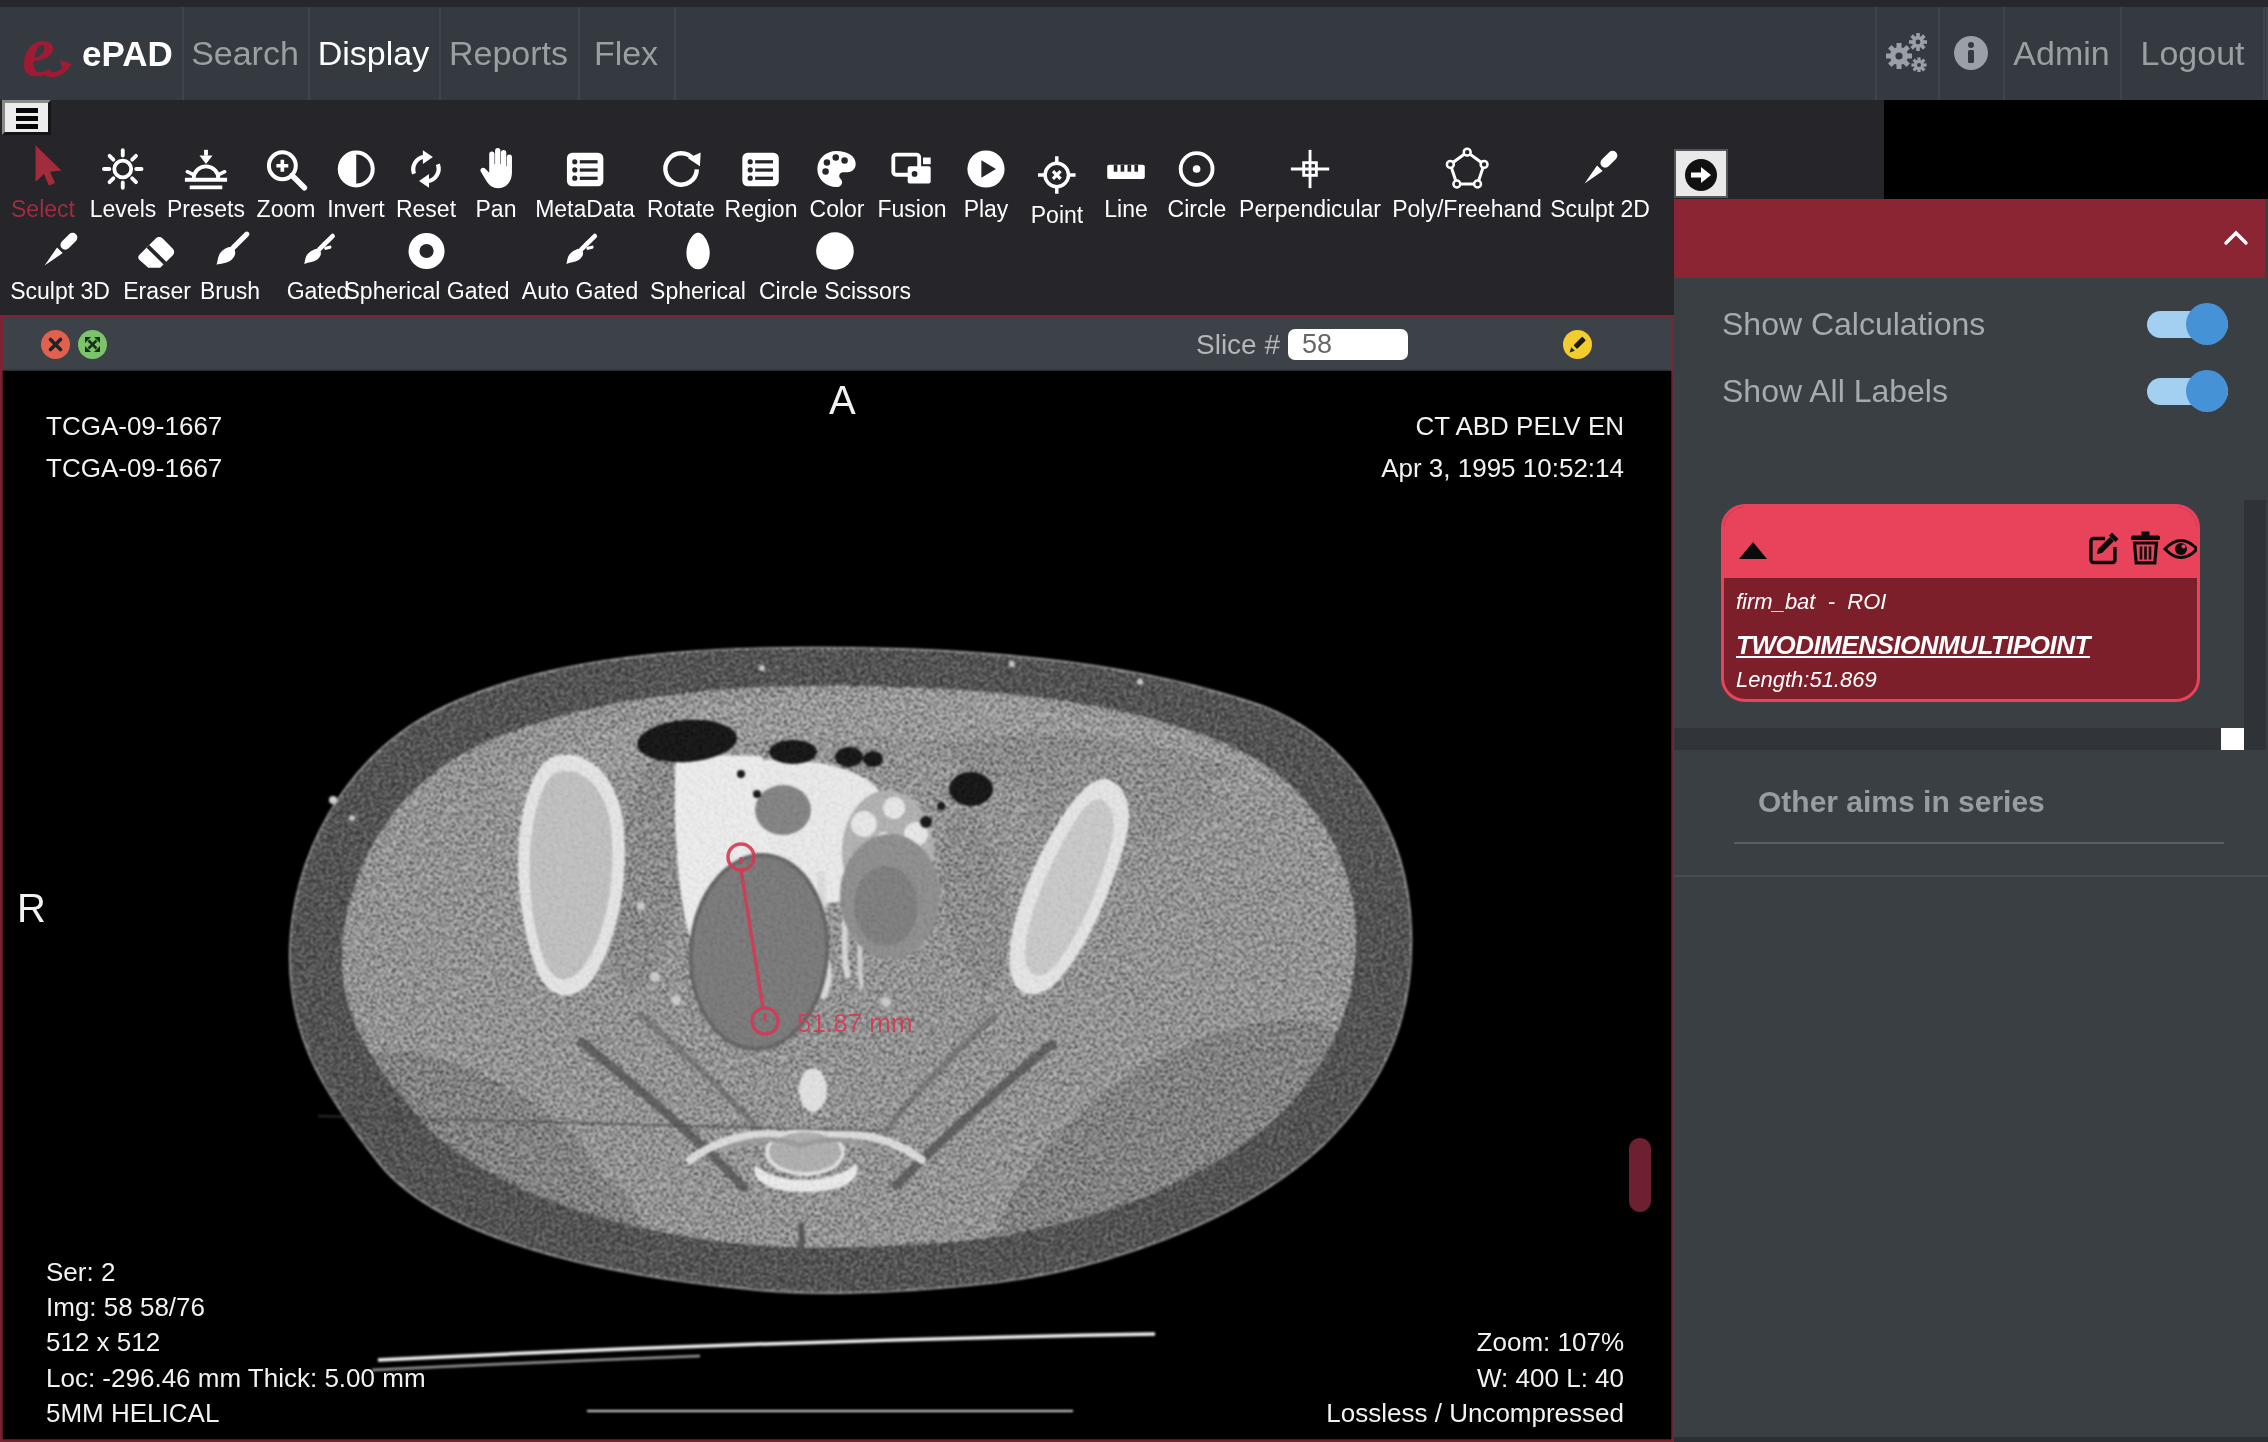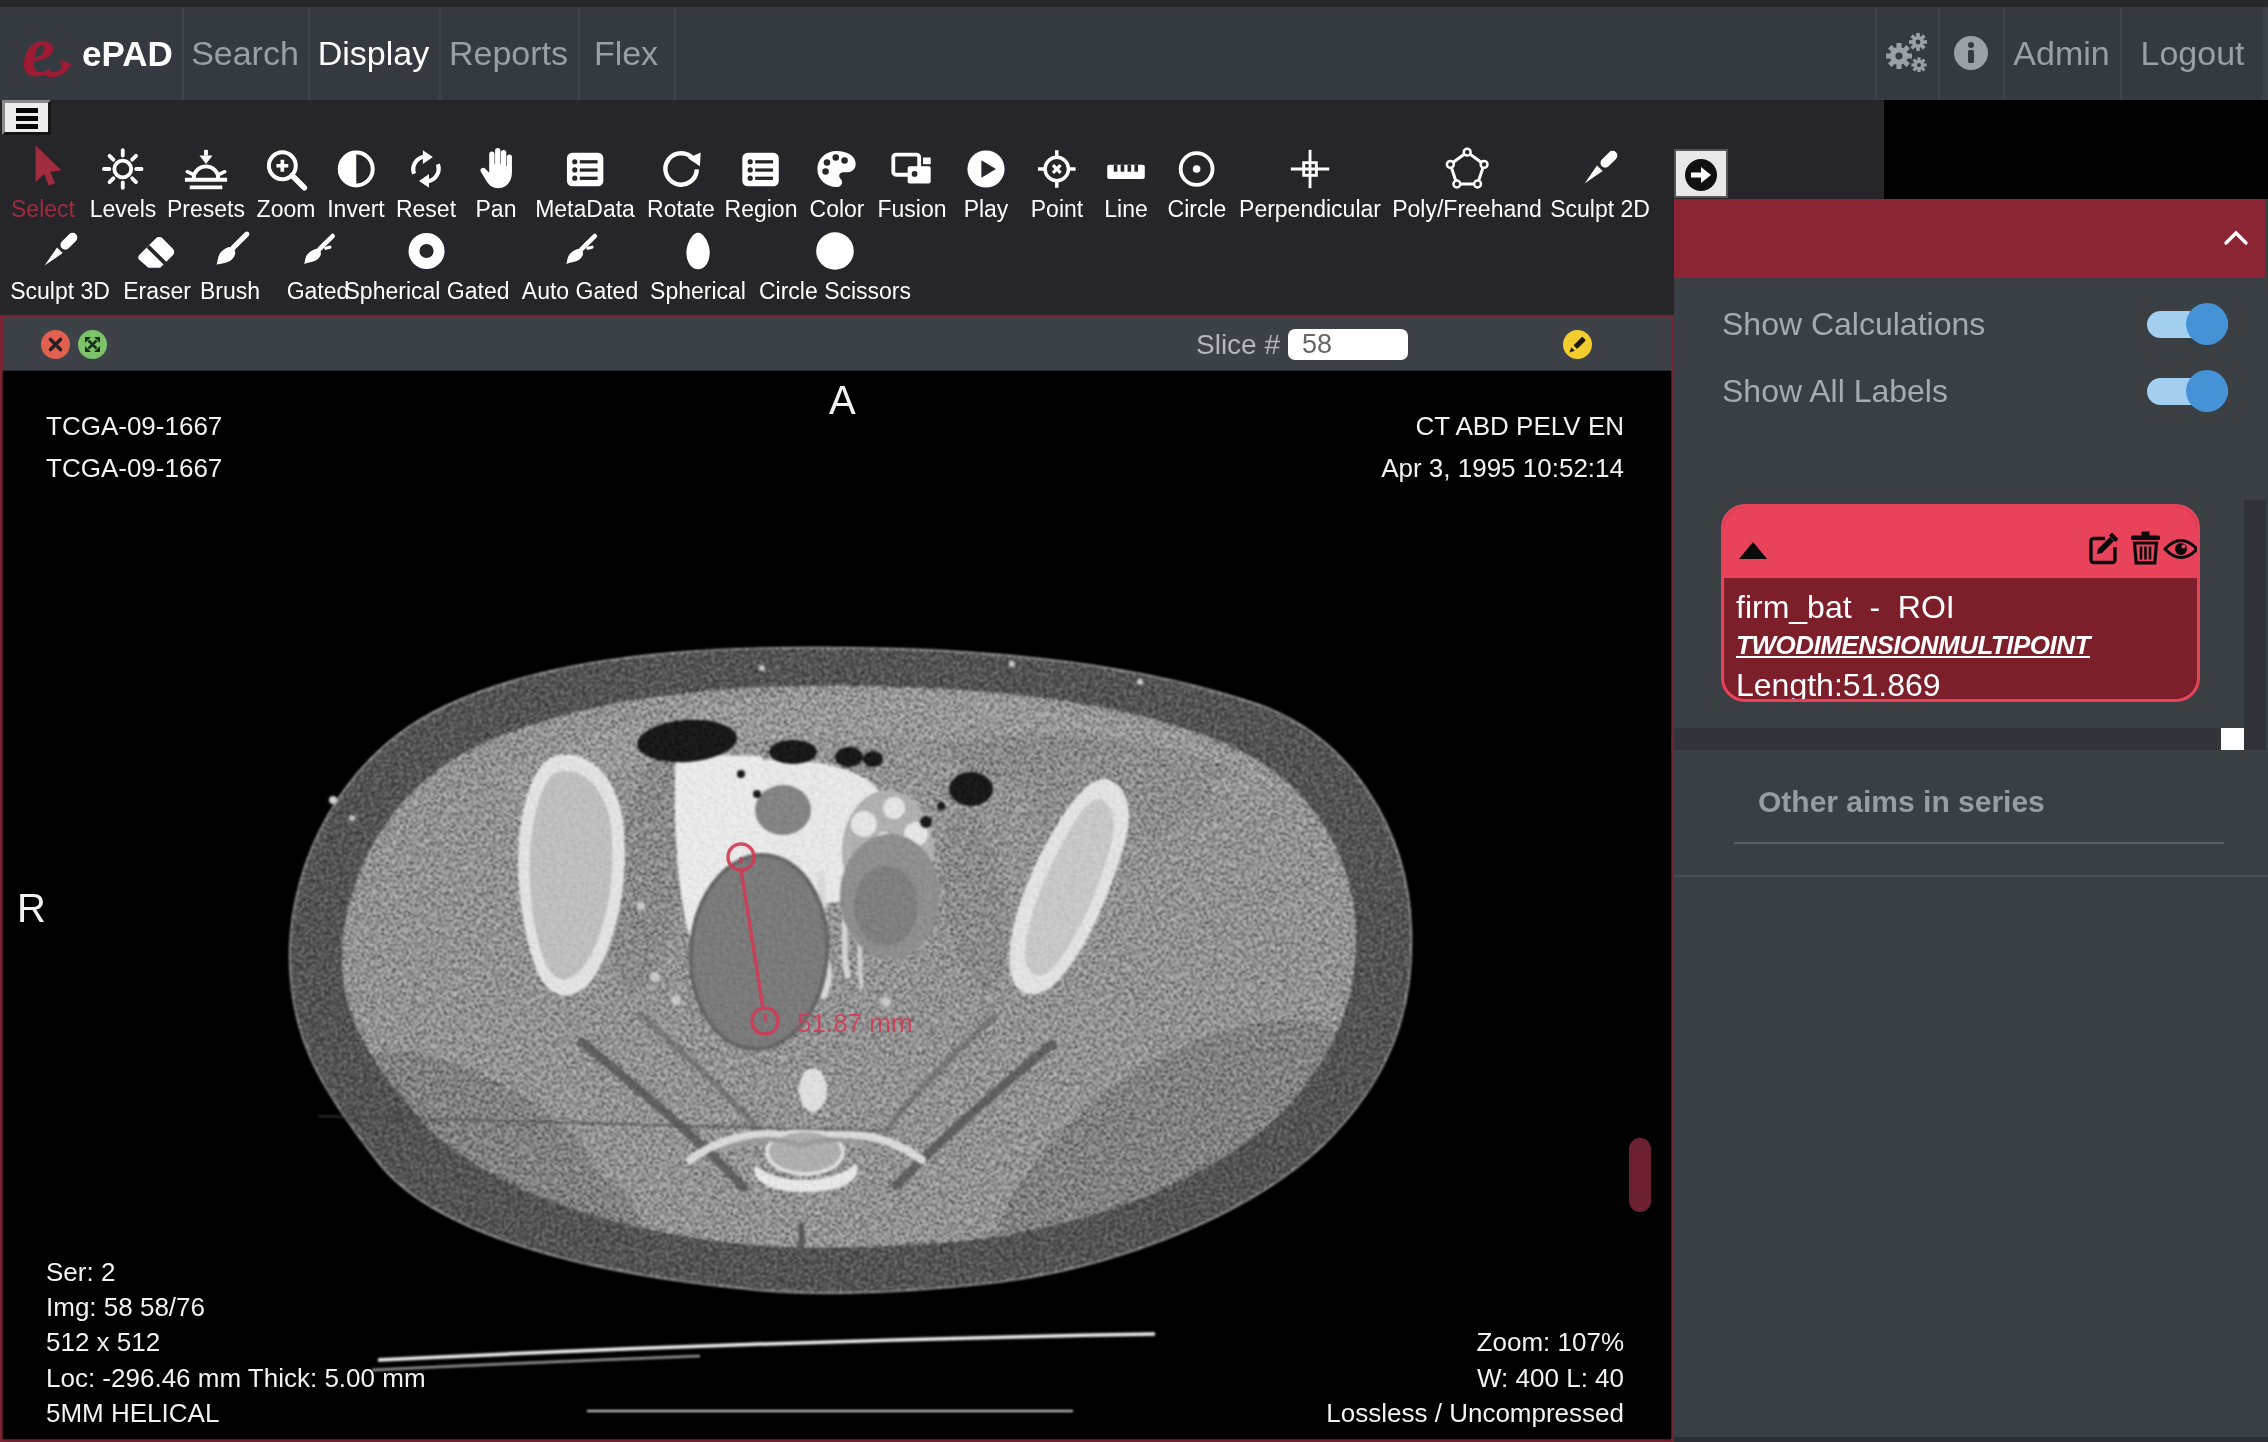"Point" div.titem { top: 40px -> 46px }
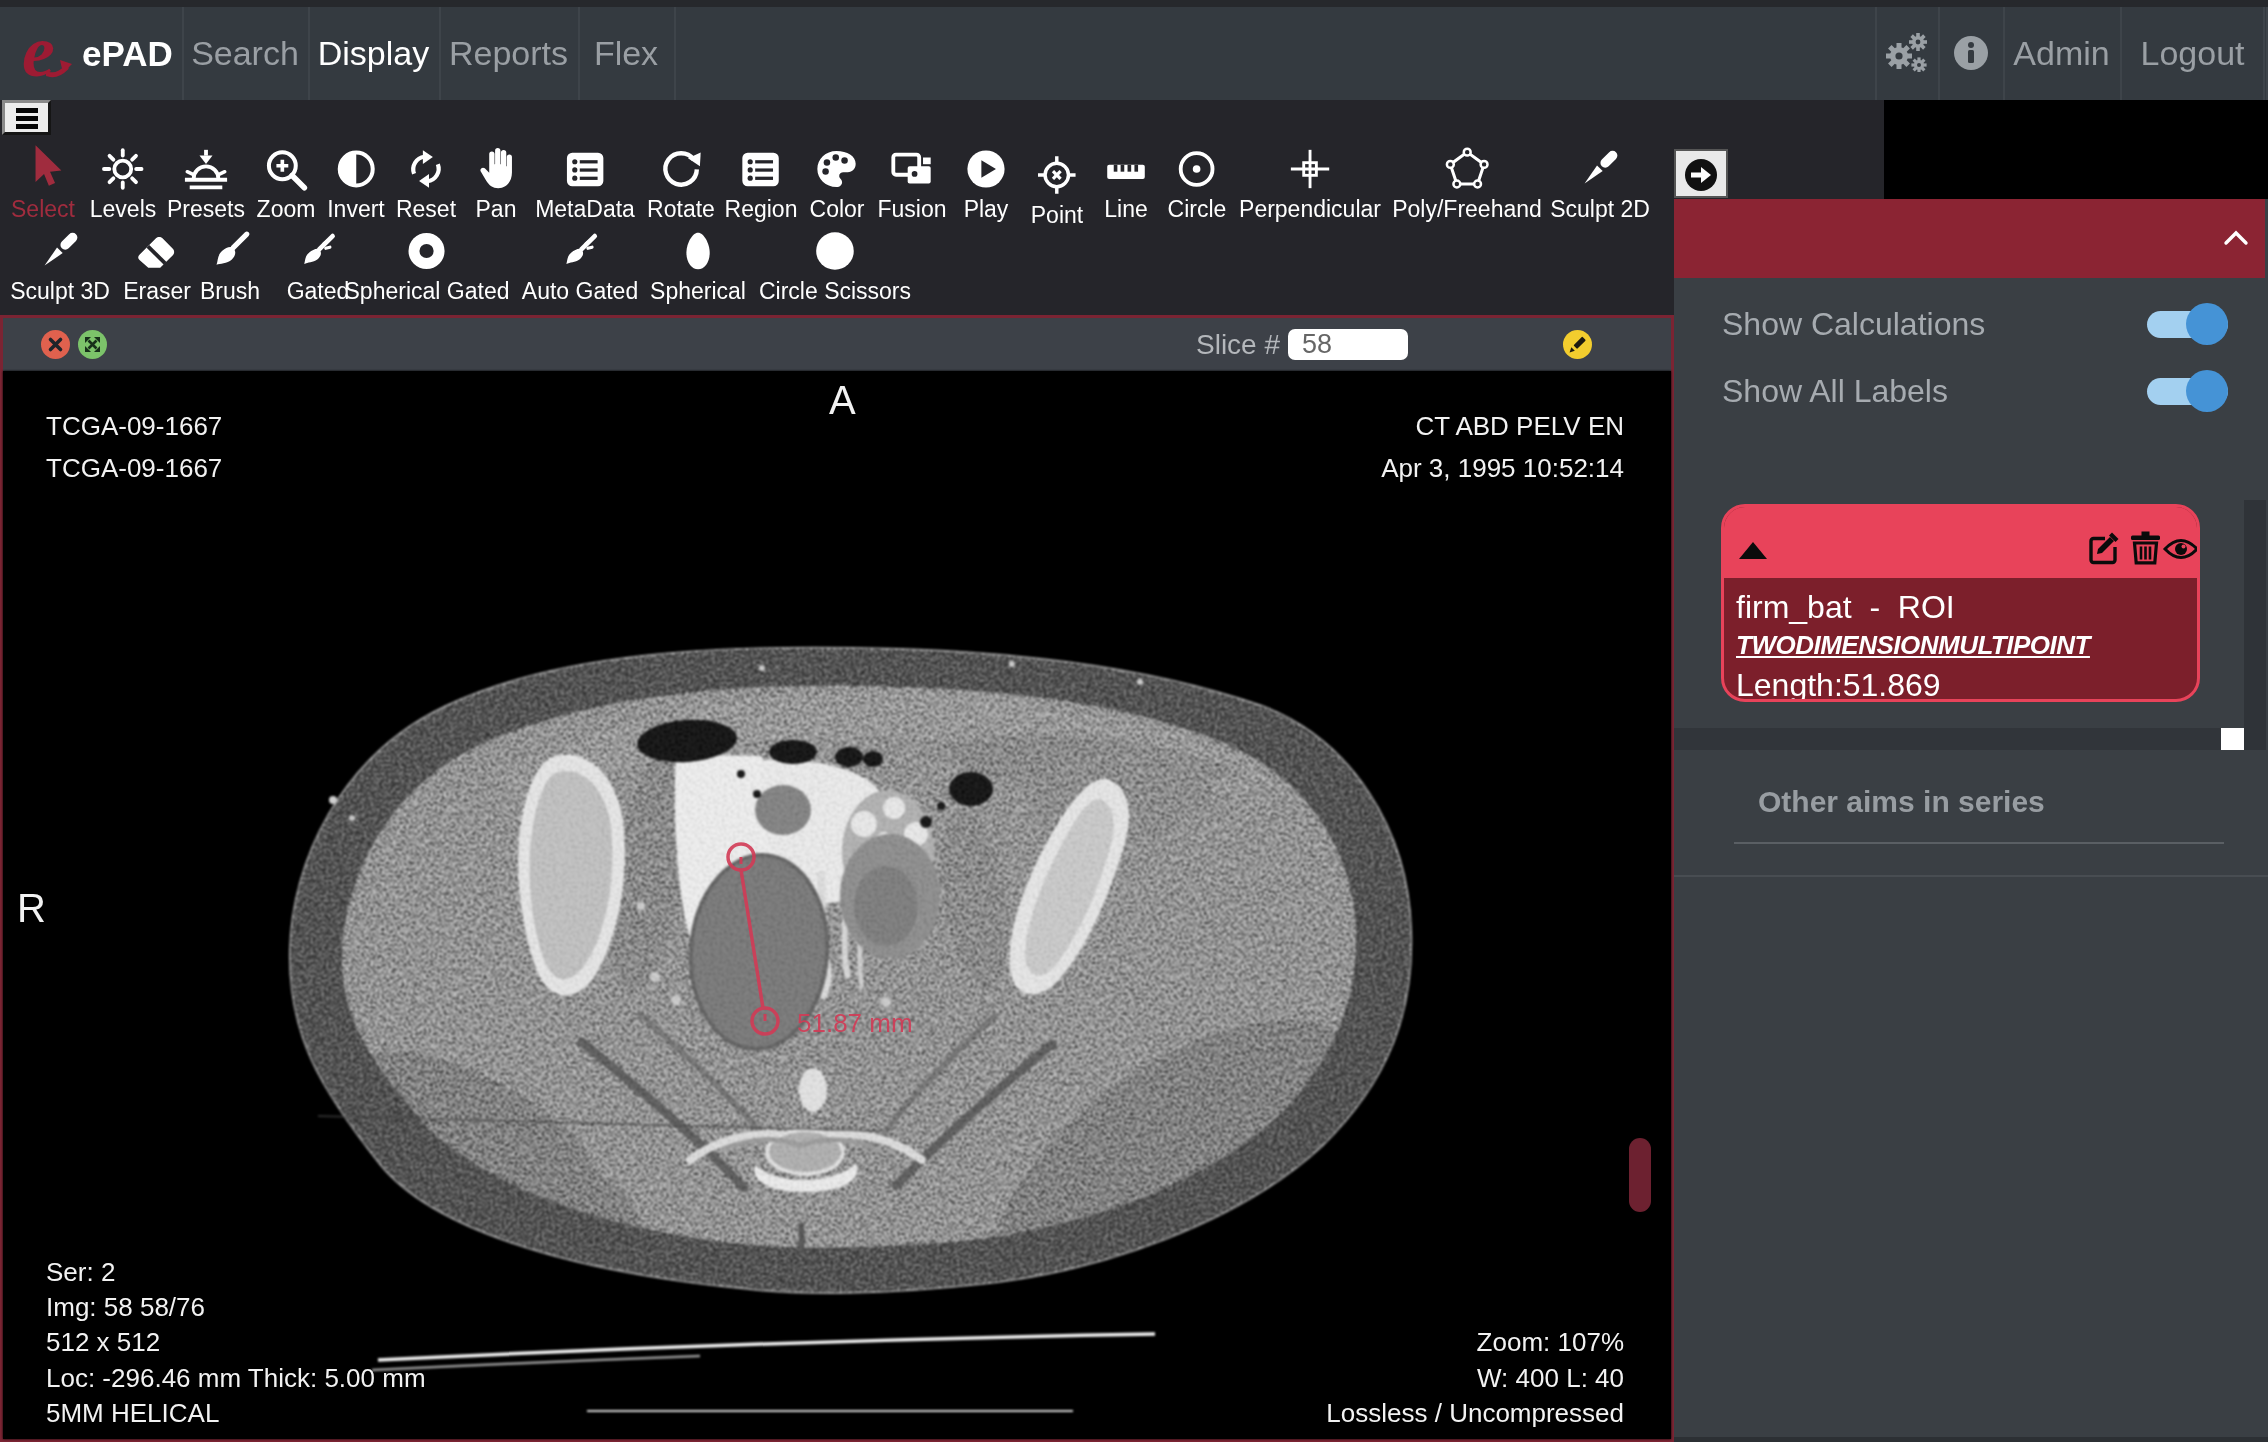"firm_bat - ROI" .cardtxt { font-size: 32px -> 22px; font-style: none -> italic }
